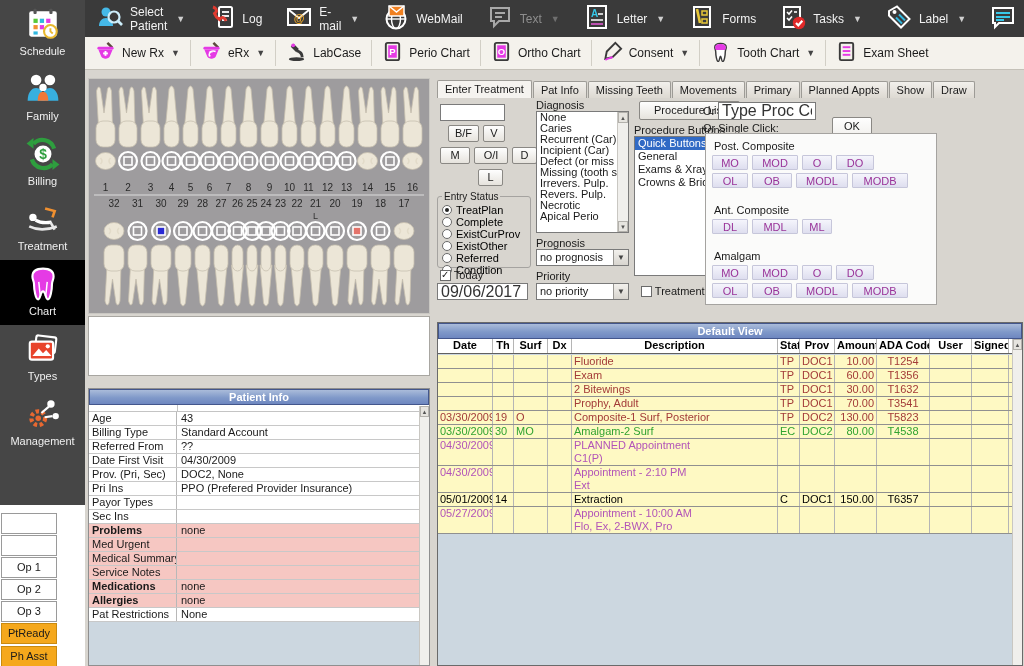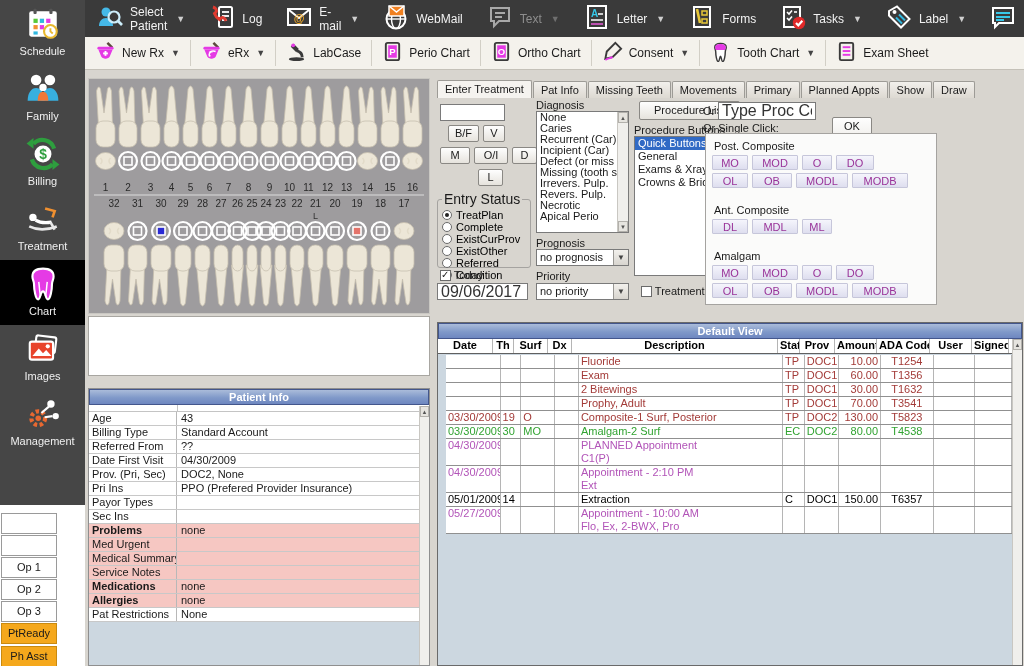"Entry Status" fieldset.group-box legend { font-size: 14px -> 10px }
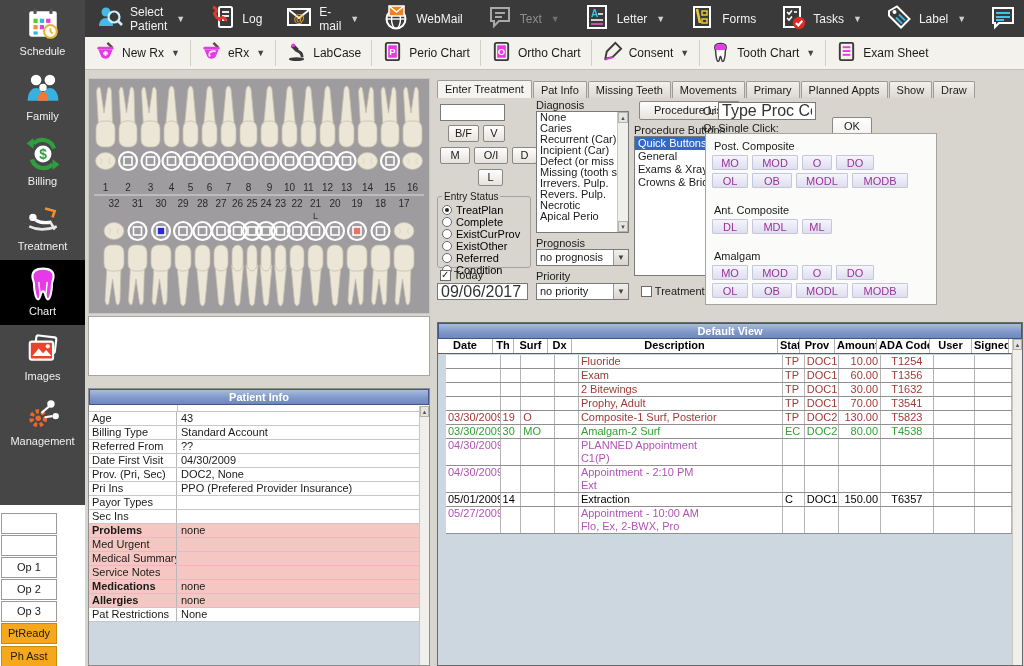"Fluoride" .pn-row { background: #ffffff -> #fef9c3; margin-left: 8px -> none }
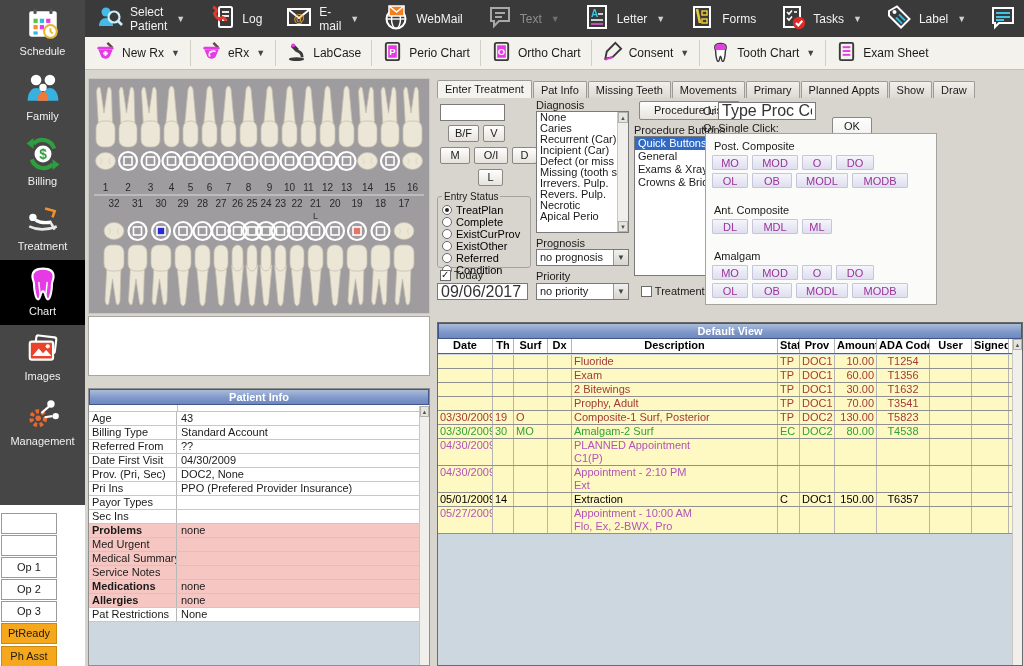"Images" div { text: Images -> Types }
